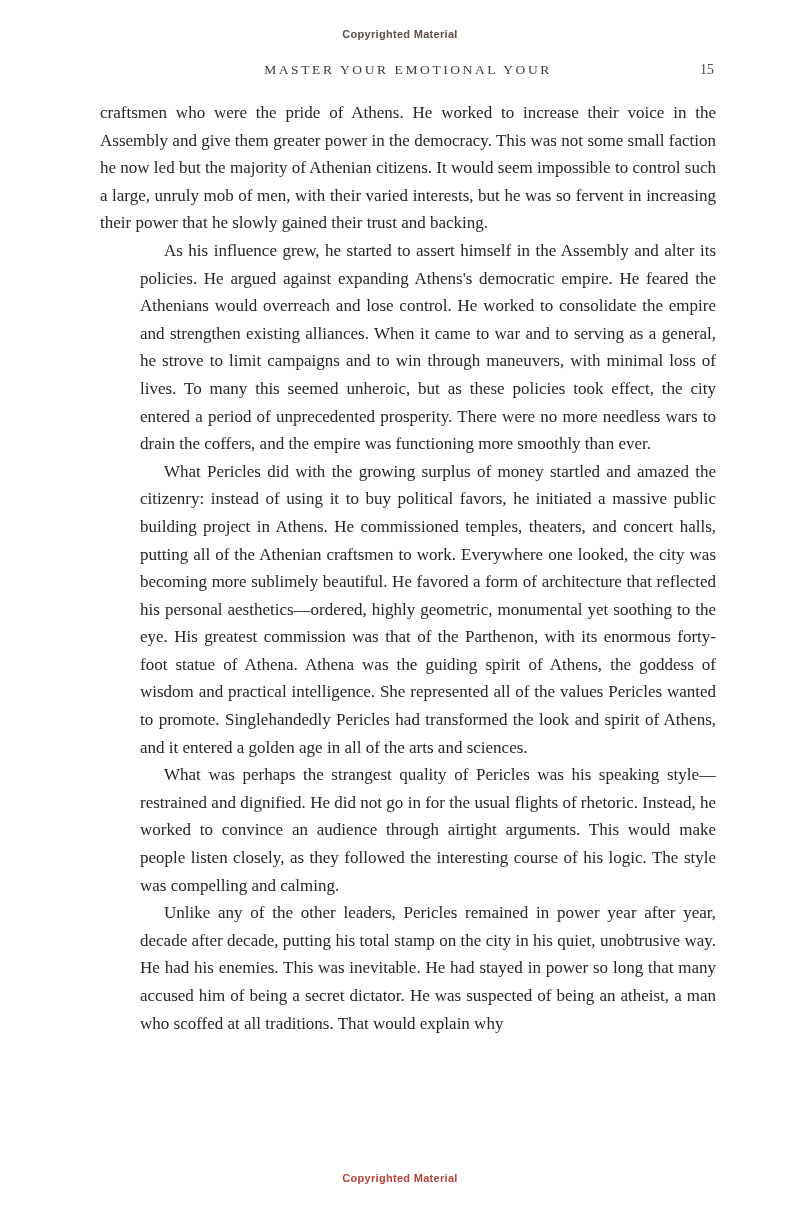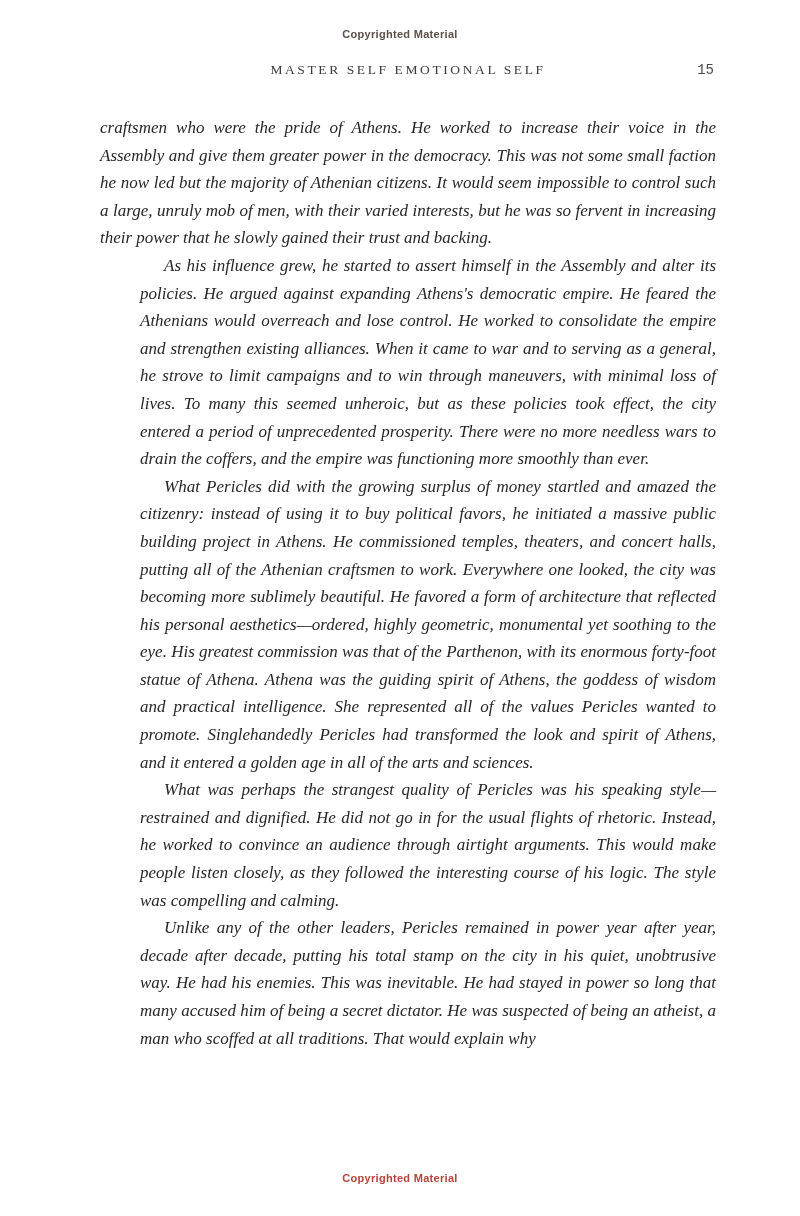"MASTER SELF EMOTIONAL SELF" span { text: SELF EMOTIONAL SELF -> YOUR EMOTIONAL YOUR }
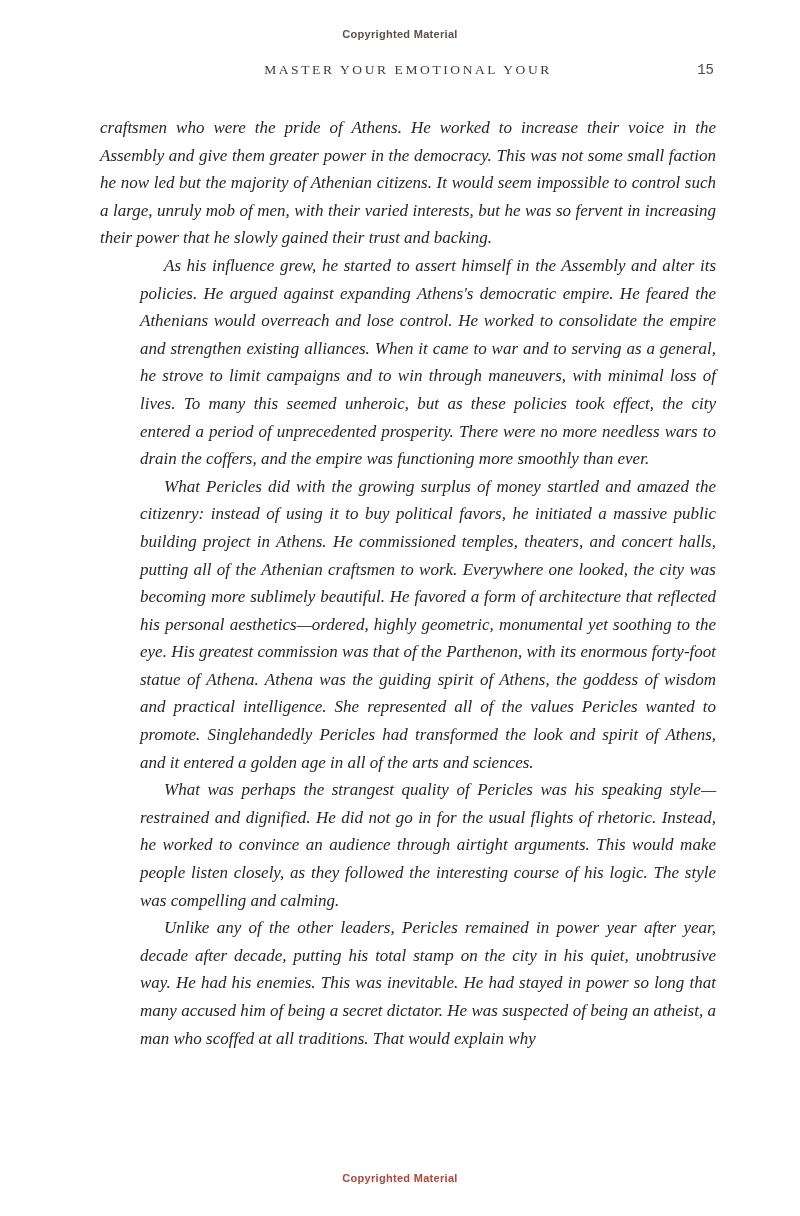"15" .running-header .page-number { font-family: Liberation Mono, monospace -> none }
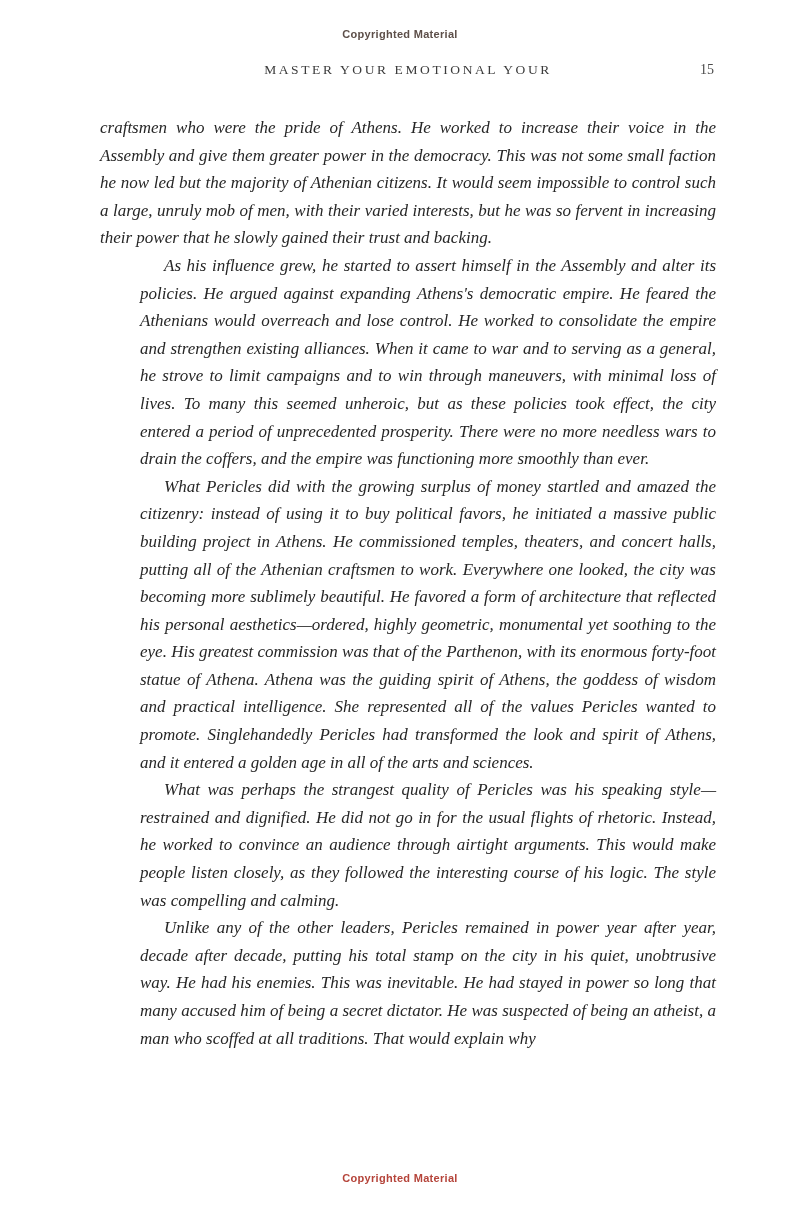"craftsmen who were the pride" .body-text { font-style: italic -> none; top: 114px -> 99px }
